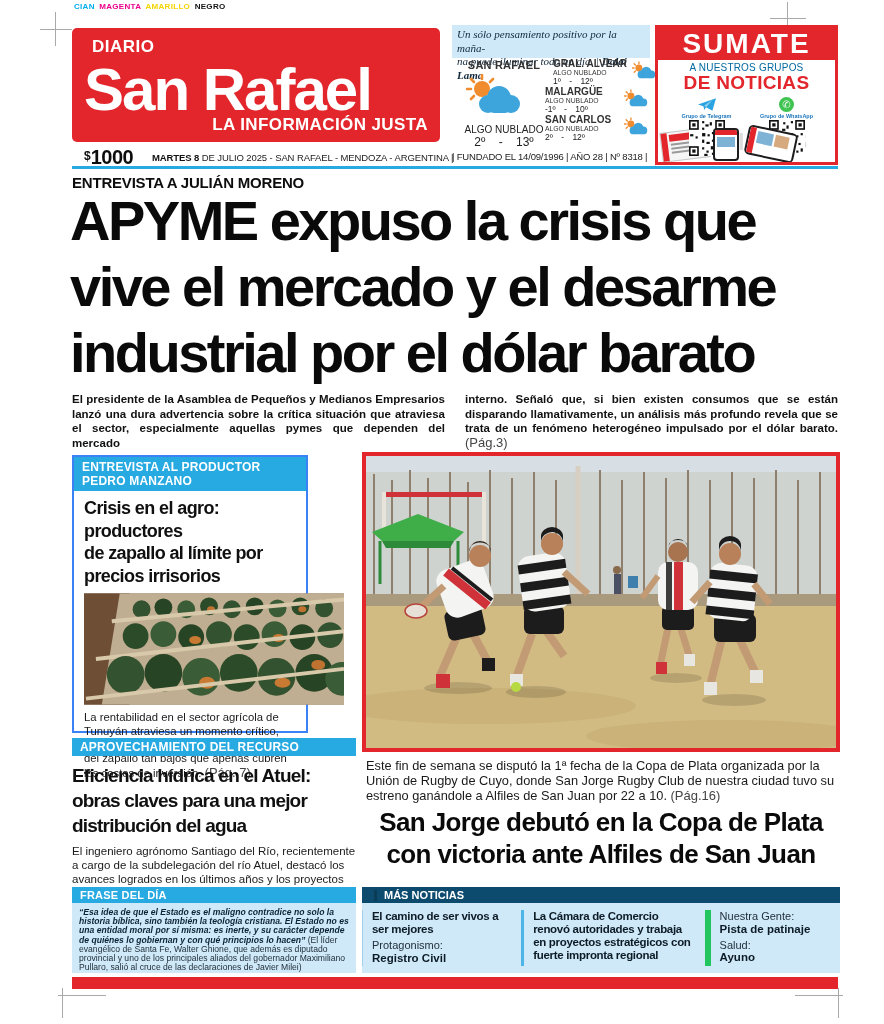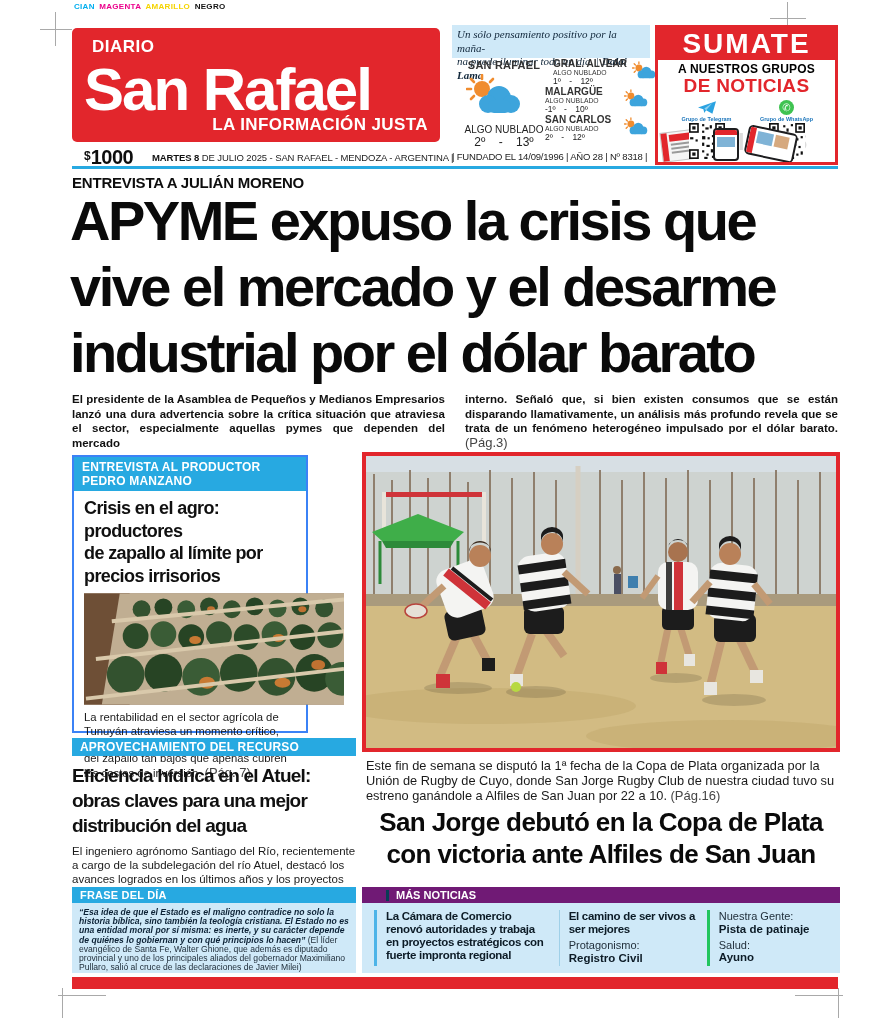"A NUESTROS GRUPOS" .promo-s1 { color: #000000 -> #0369a1; font-size: 12px -> 10px; font-weight: bold -> normal }
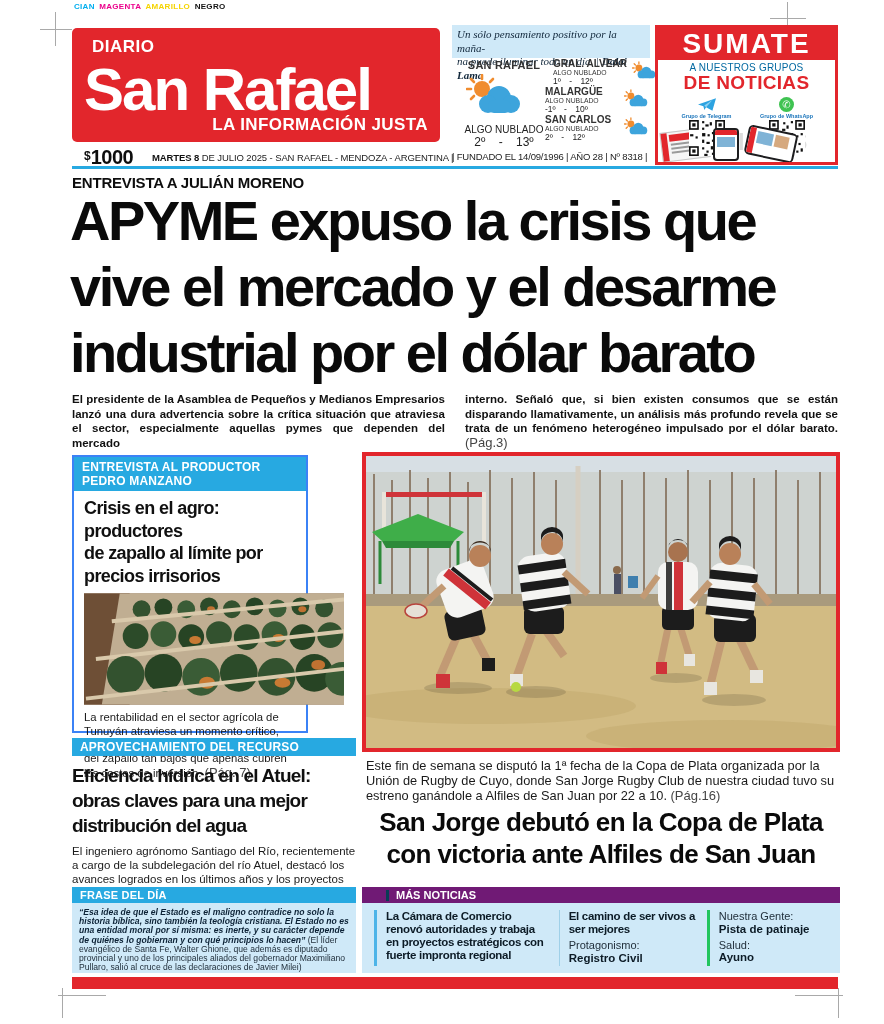"MÁS NOTICIAS" .more-bar { background: #701a75 -> #0c4a6e; padding: 2px 16px -> 2px 4px }
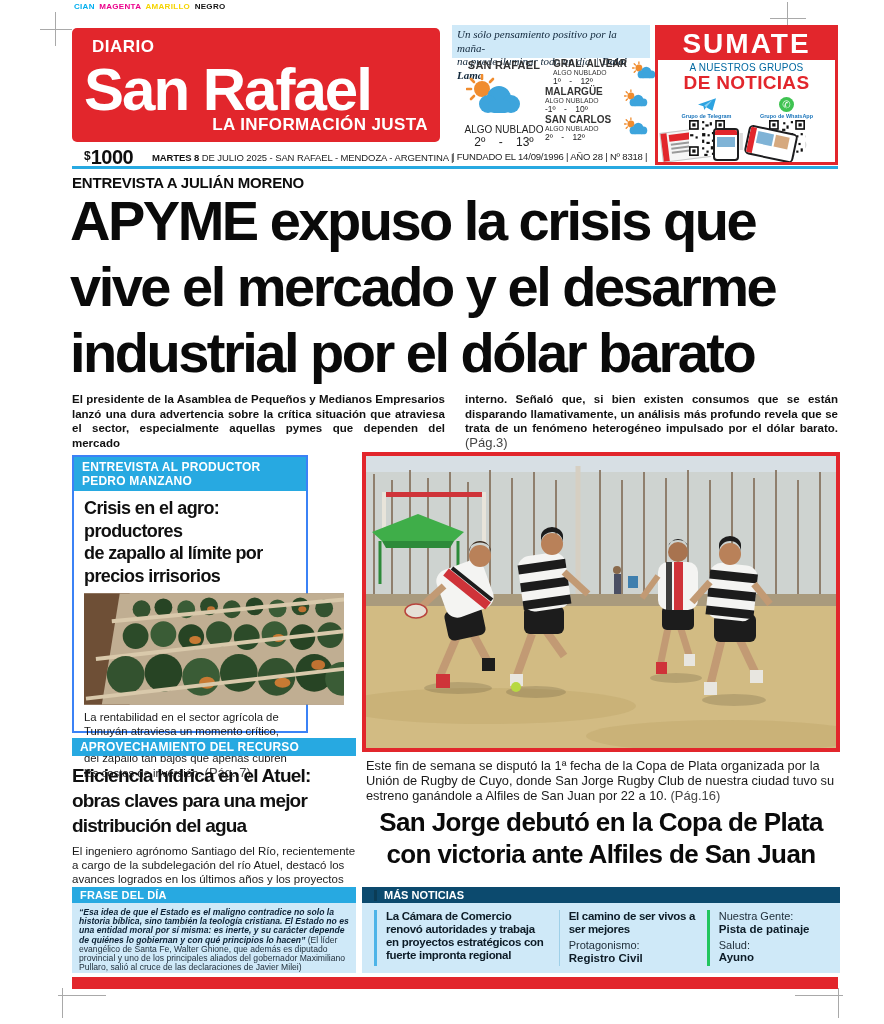"La Cámara de Comercio renovó" div.mcol { order: before "El camino de ser vivos" -> after "El camino de ser vivos" }
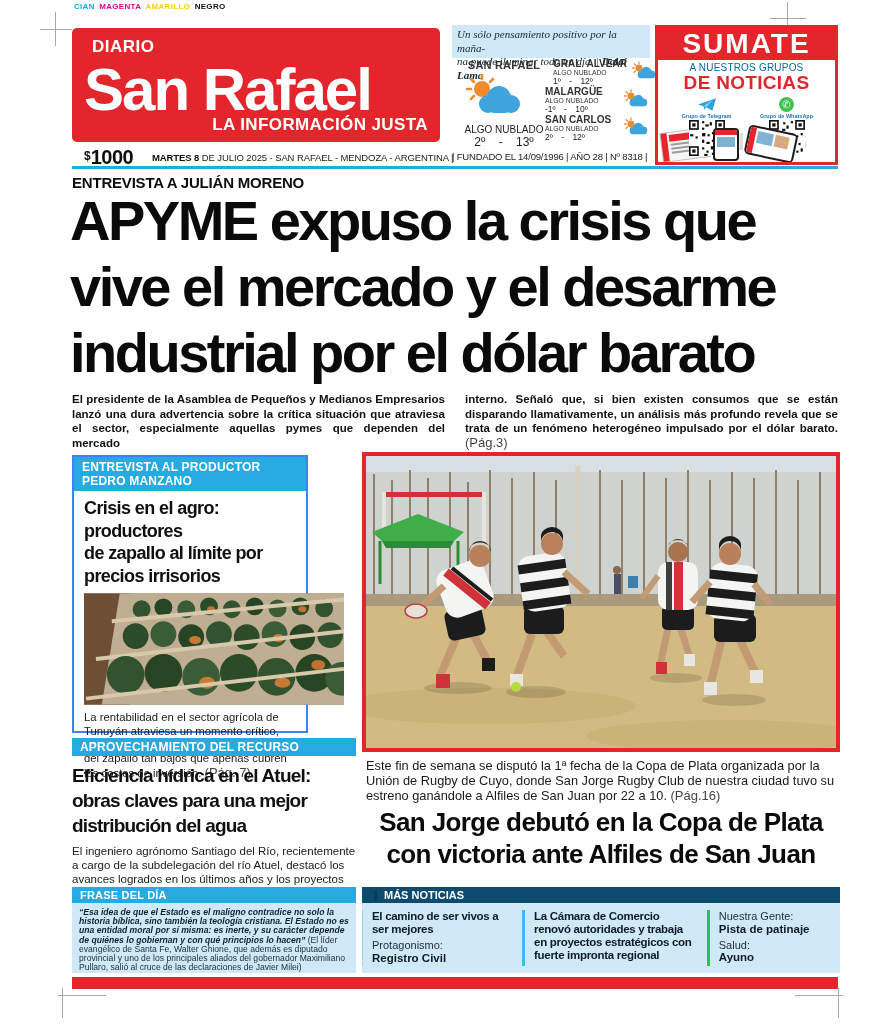"Nuestra Gente:" .mcol3 { border-left: 3px solid #22c55e -> 6px solid #22c55e }
